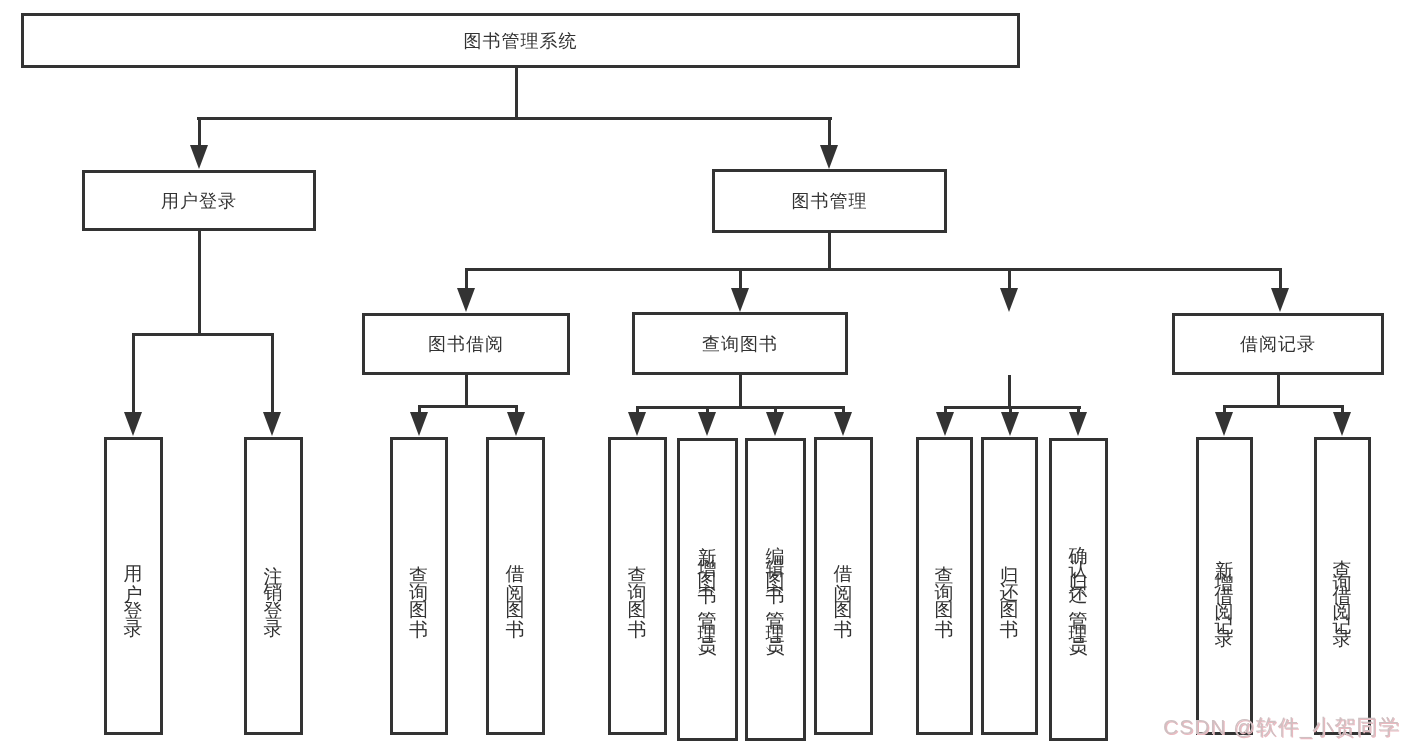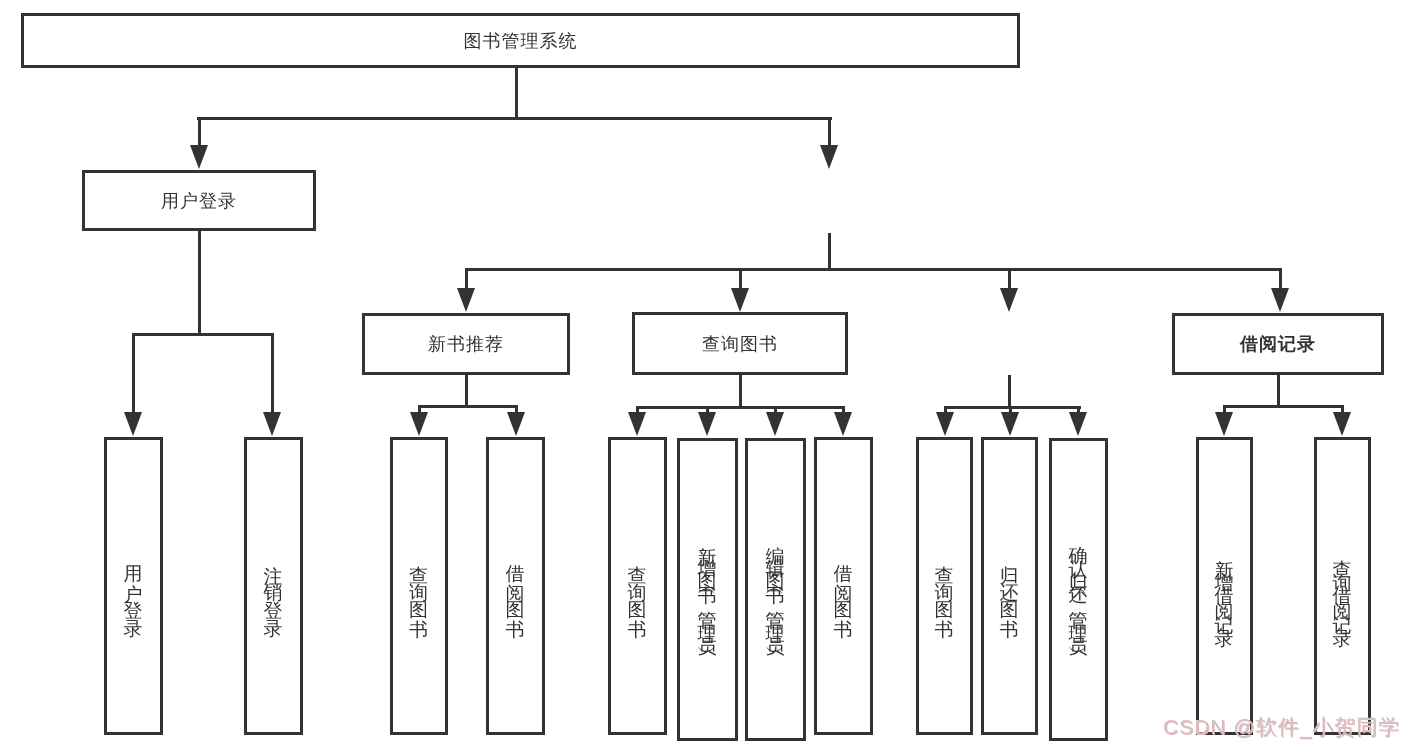"图书管理" div.node { html: none -> <div> <span>图书管理</span> </div> }
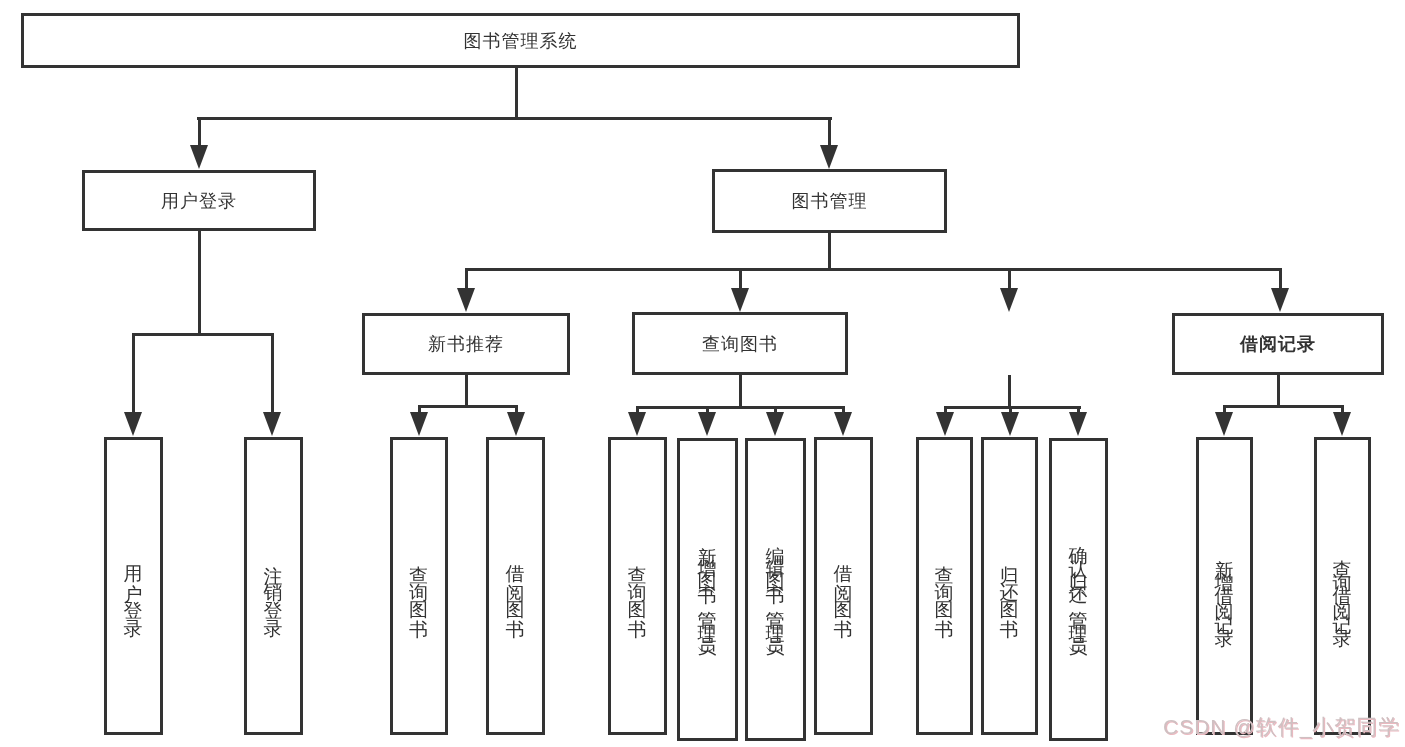"新书推荐" span { text: 新书推荐 -> 图书借阅 }
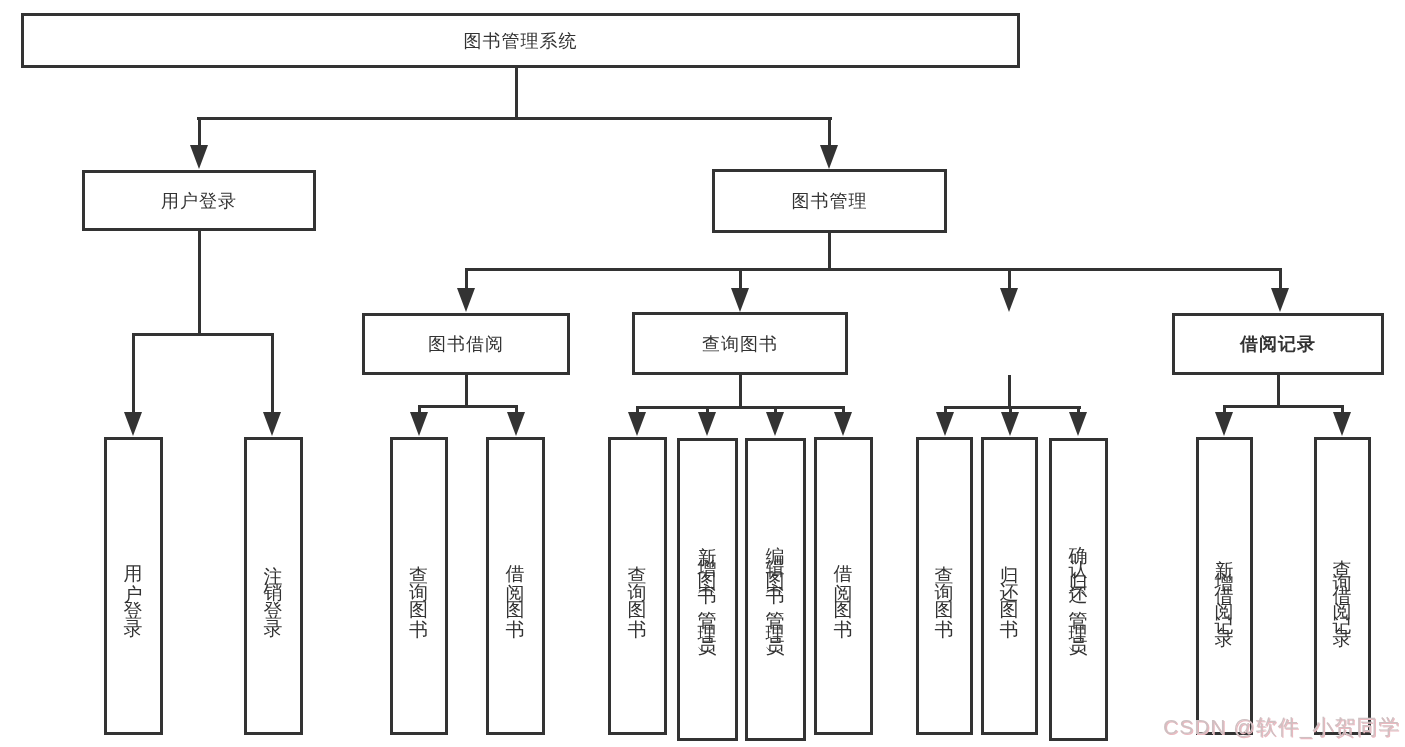"借阅记录" div.node { font-weight: bold -> none }
